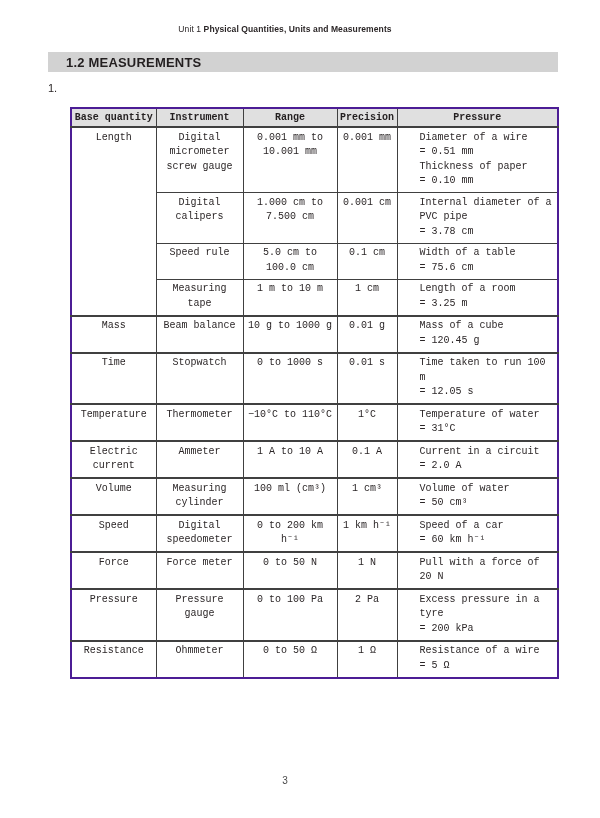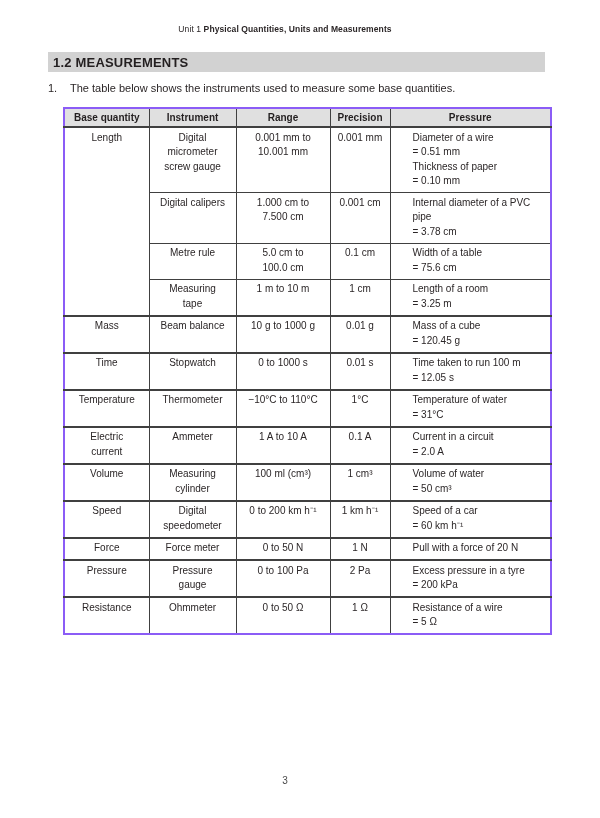"1.2 MEASUREMENTS" .section-bar { padding-left: none -> 13px }
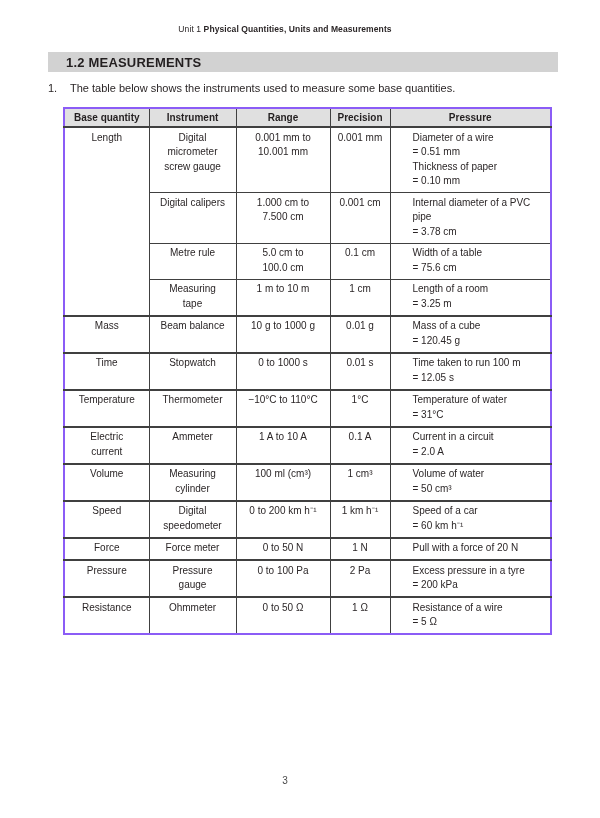"The table below shows the" span { html: <span>The table below shows the instruments used to measure some base quantities.</span> -> none }
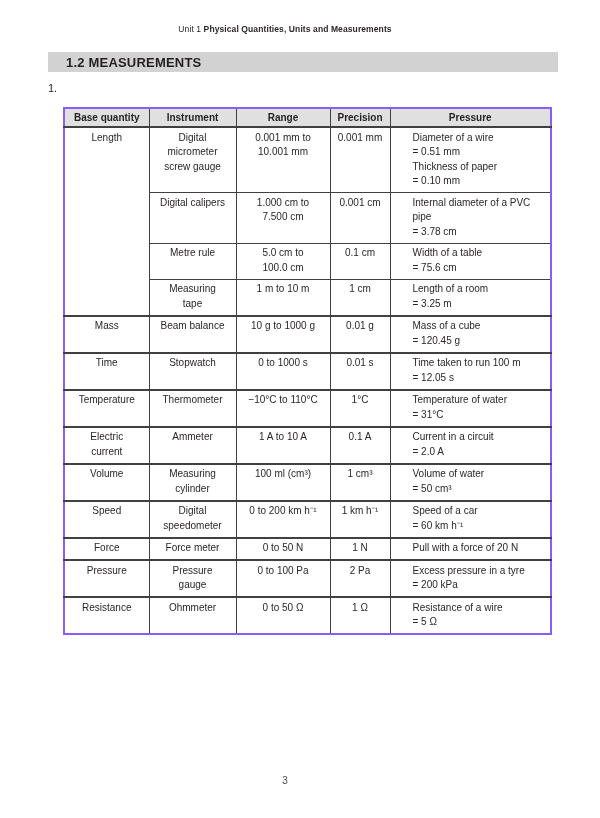"Base quantity" table.measure-table { border: 2px solid #8b5cf6 -> 2px solid #4c1d95; font-family: none -> Liberation Mono, monospace; left: 63px -> 70px }
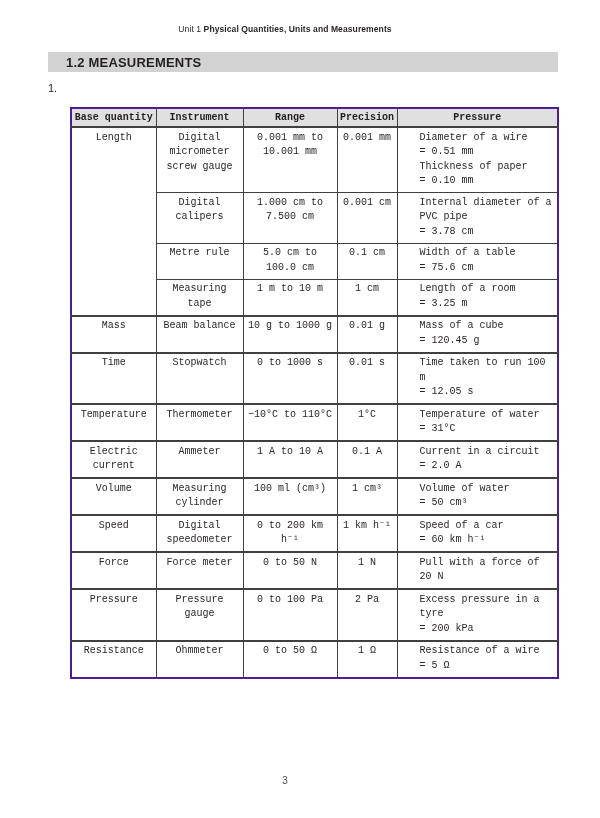"Metre rule" td.col-instrument { text: Metre -> Speed }
